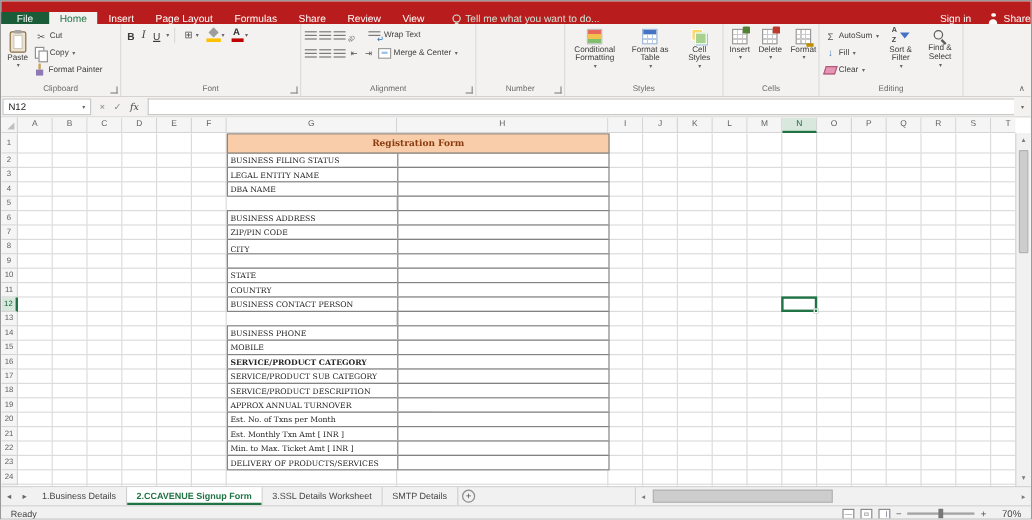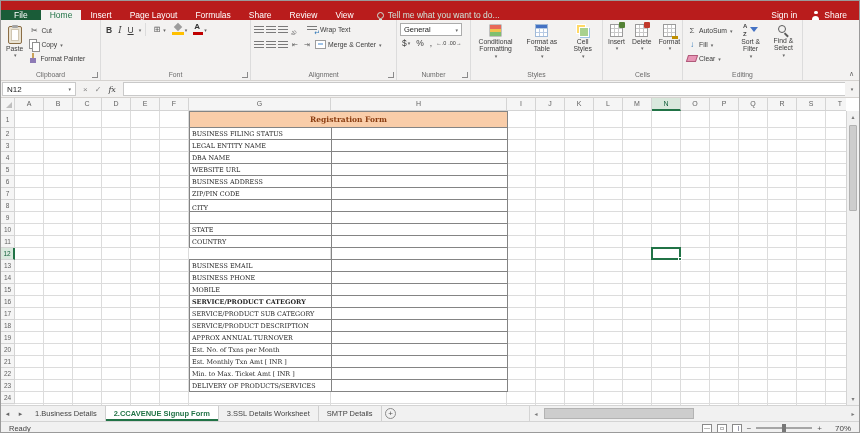"Sign in" .tbright { padding-right: 12px -> none }
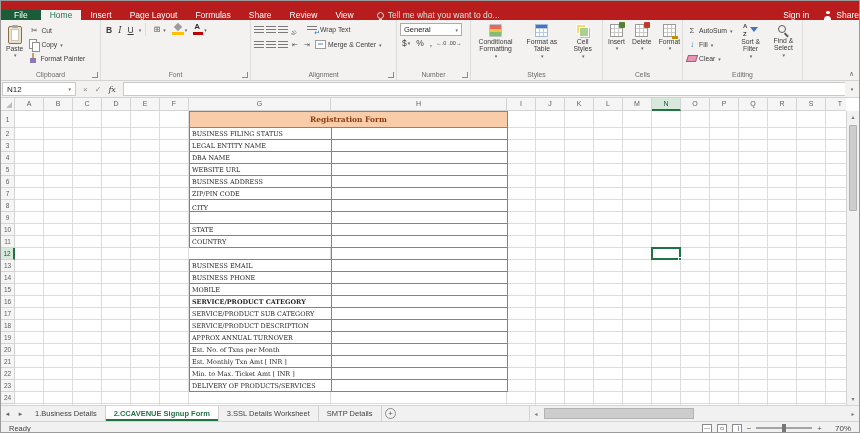"General" div.col { html: <div> <div> <span>General</span> <span>▾</span> </div> <div> <span> <span>$</span> <span>▾</span> </span> <span>%</span> <span>,</span> <span>←.0</span> <span>.00→</span> </div> </div> -> none }
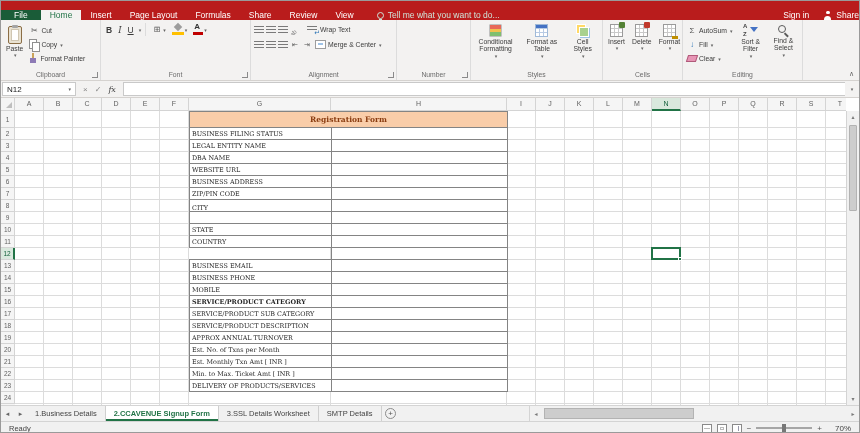"WEBSITE URL" div.fcell { html: <div>WEBSITE URL</div> -> none }
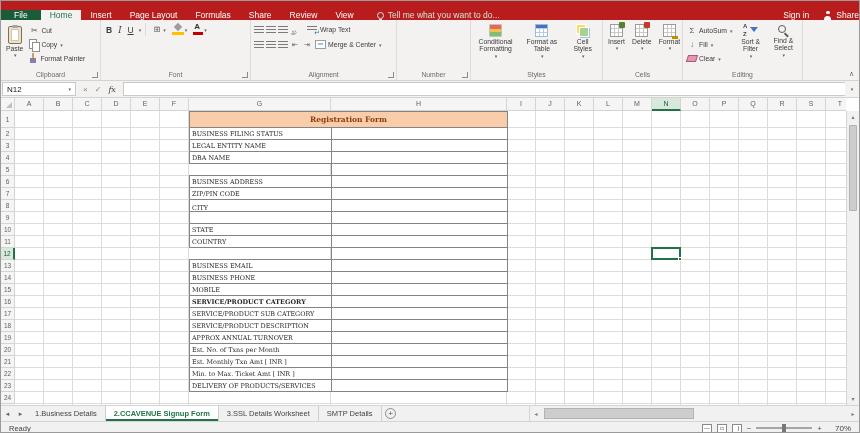"BUSINESS CONTACT PERSON" div.fcell { html: none -> <div>BUSINESS CONTACT PERSON</div> }
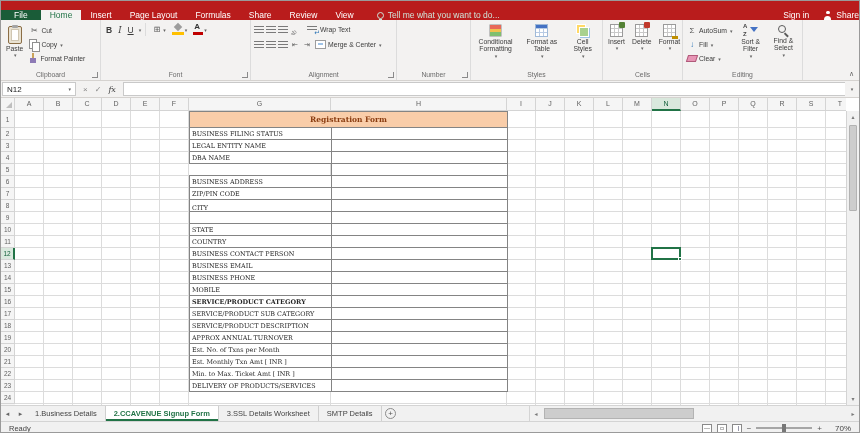"BUSINESS EMAIL" div.fcell { html: <div>BUSINESS EMAIL</div> -> none }
